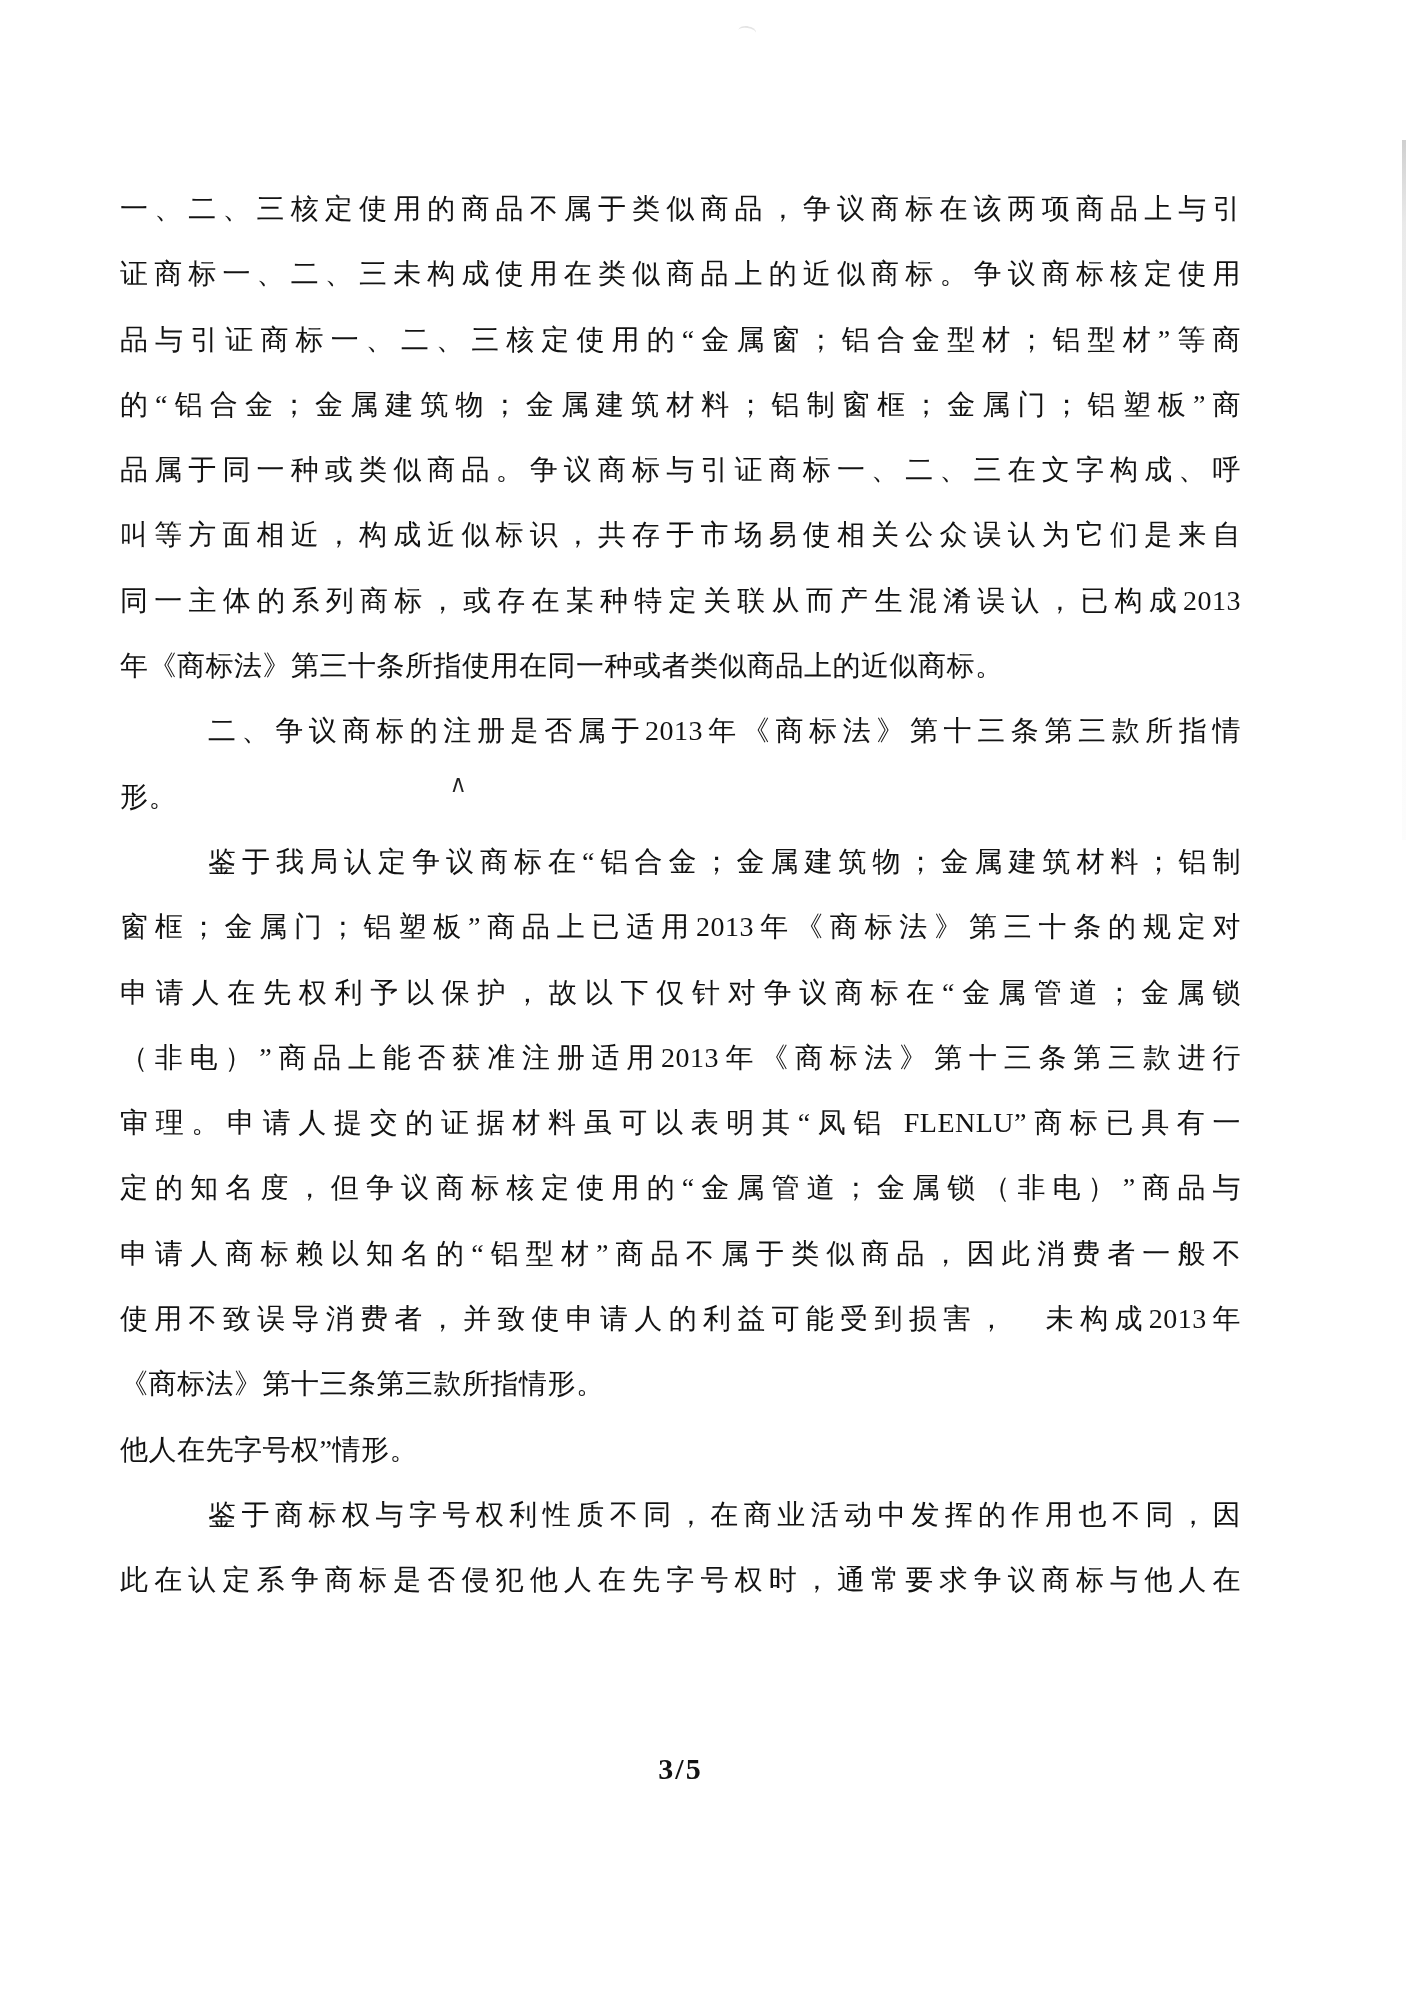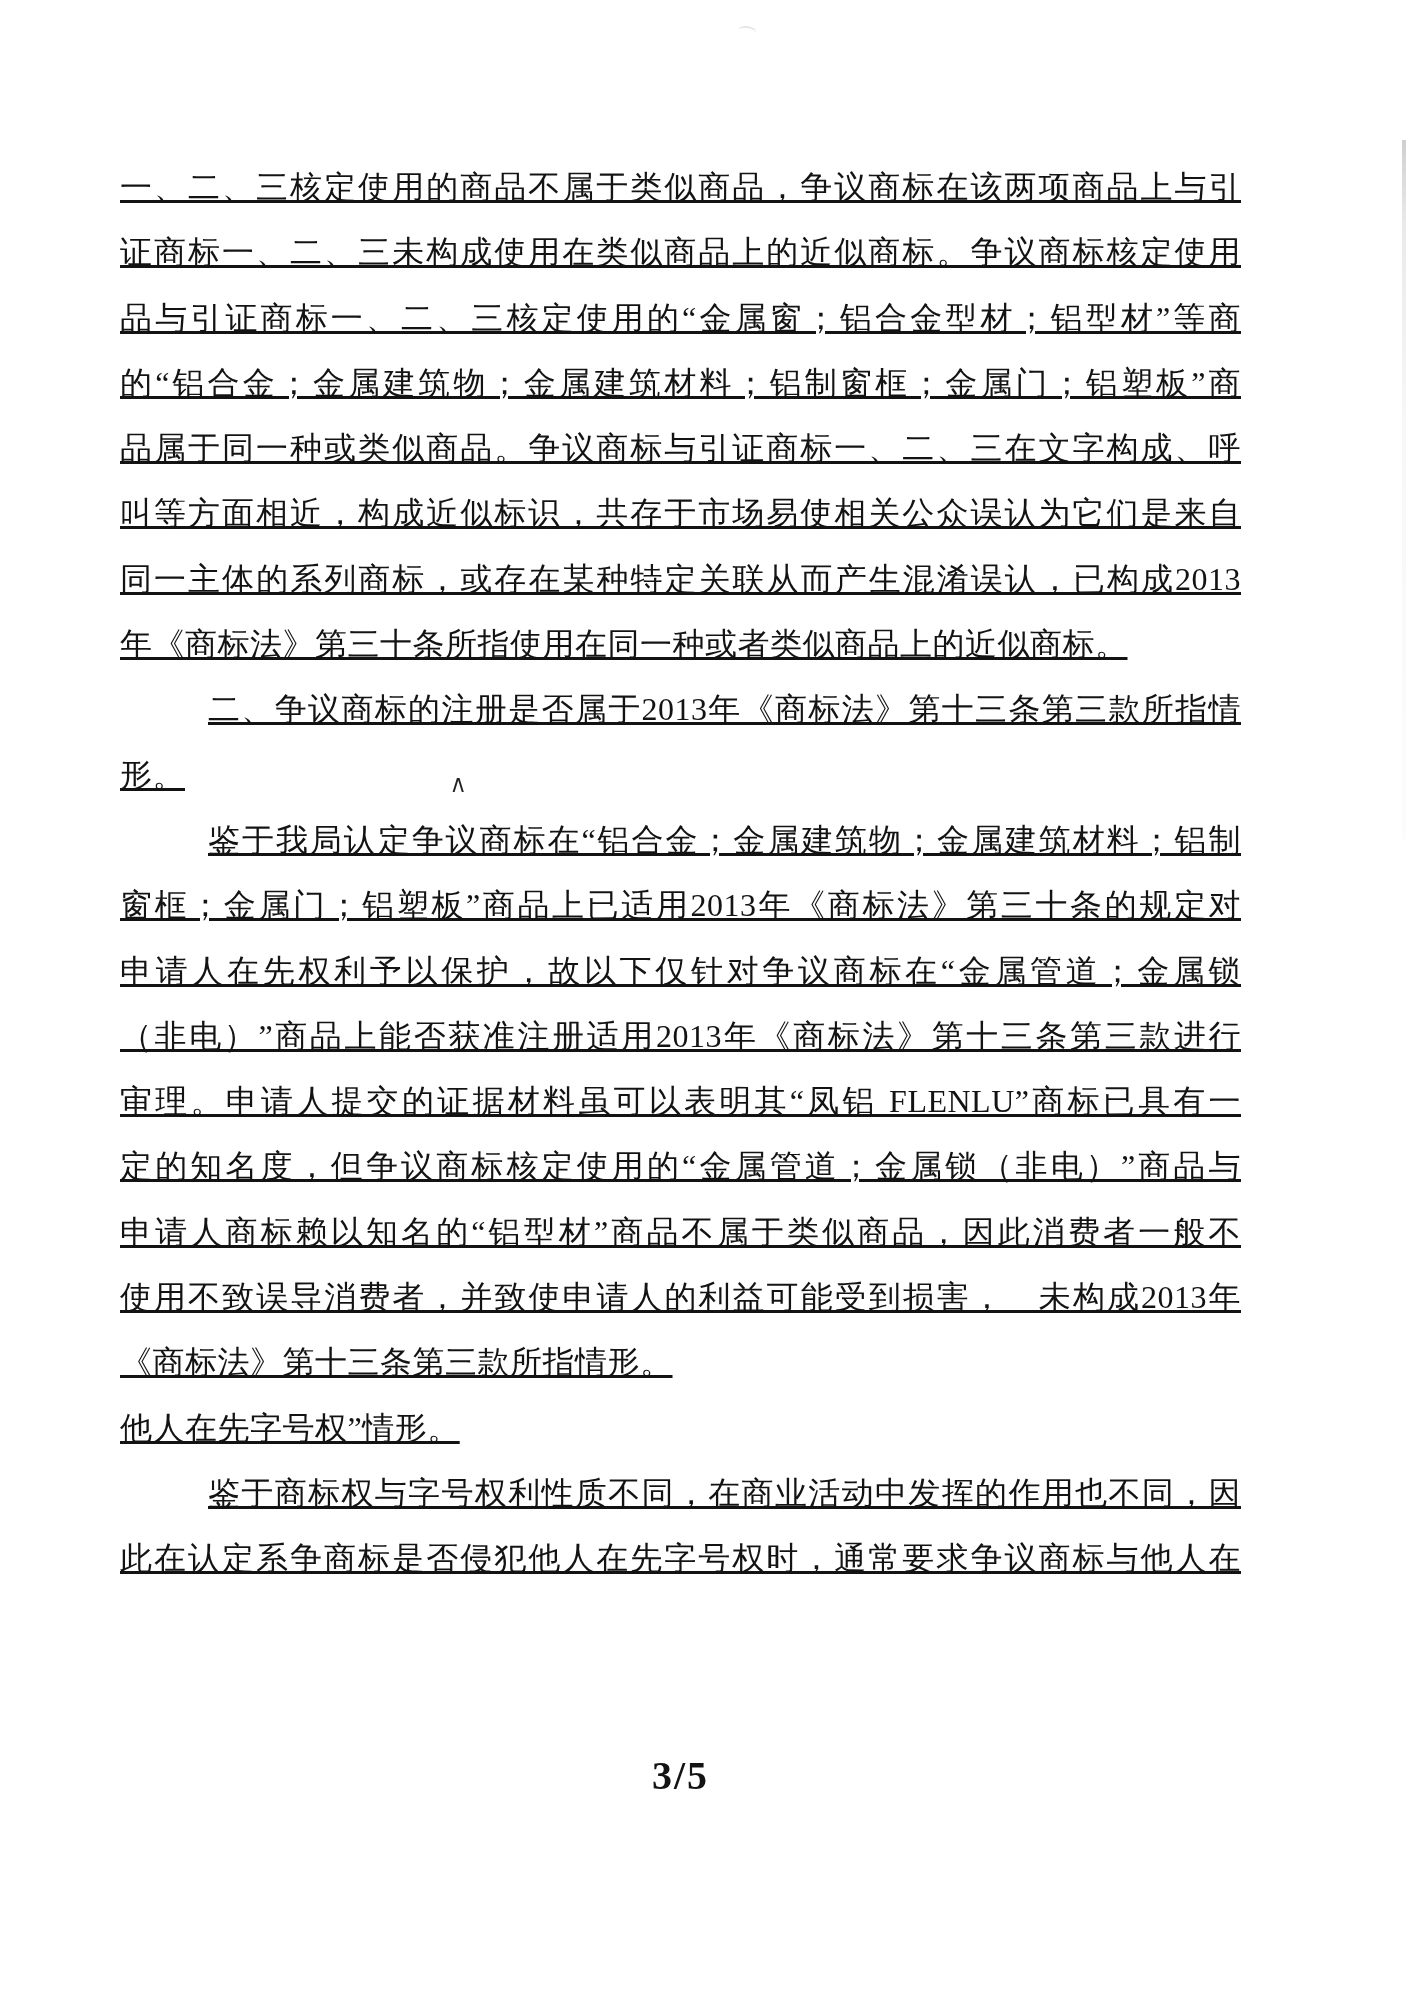"一、二、三核定使用的商品不属于类似商品，争议商标在该两项商品上与引" .line { font-size: 32px -> 28px; line-height: 39px -> 82px; text-decoration: underline -> none }
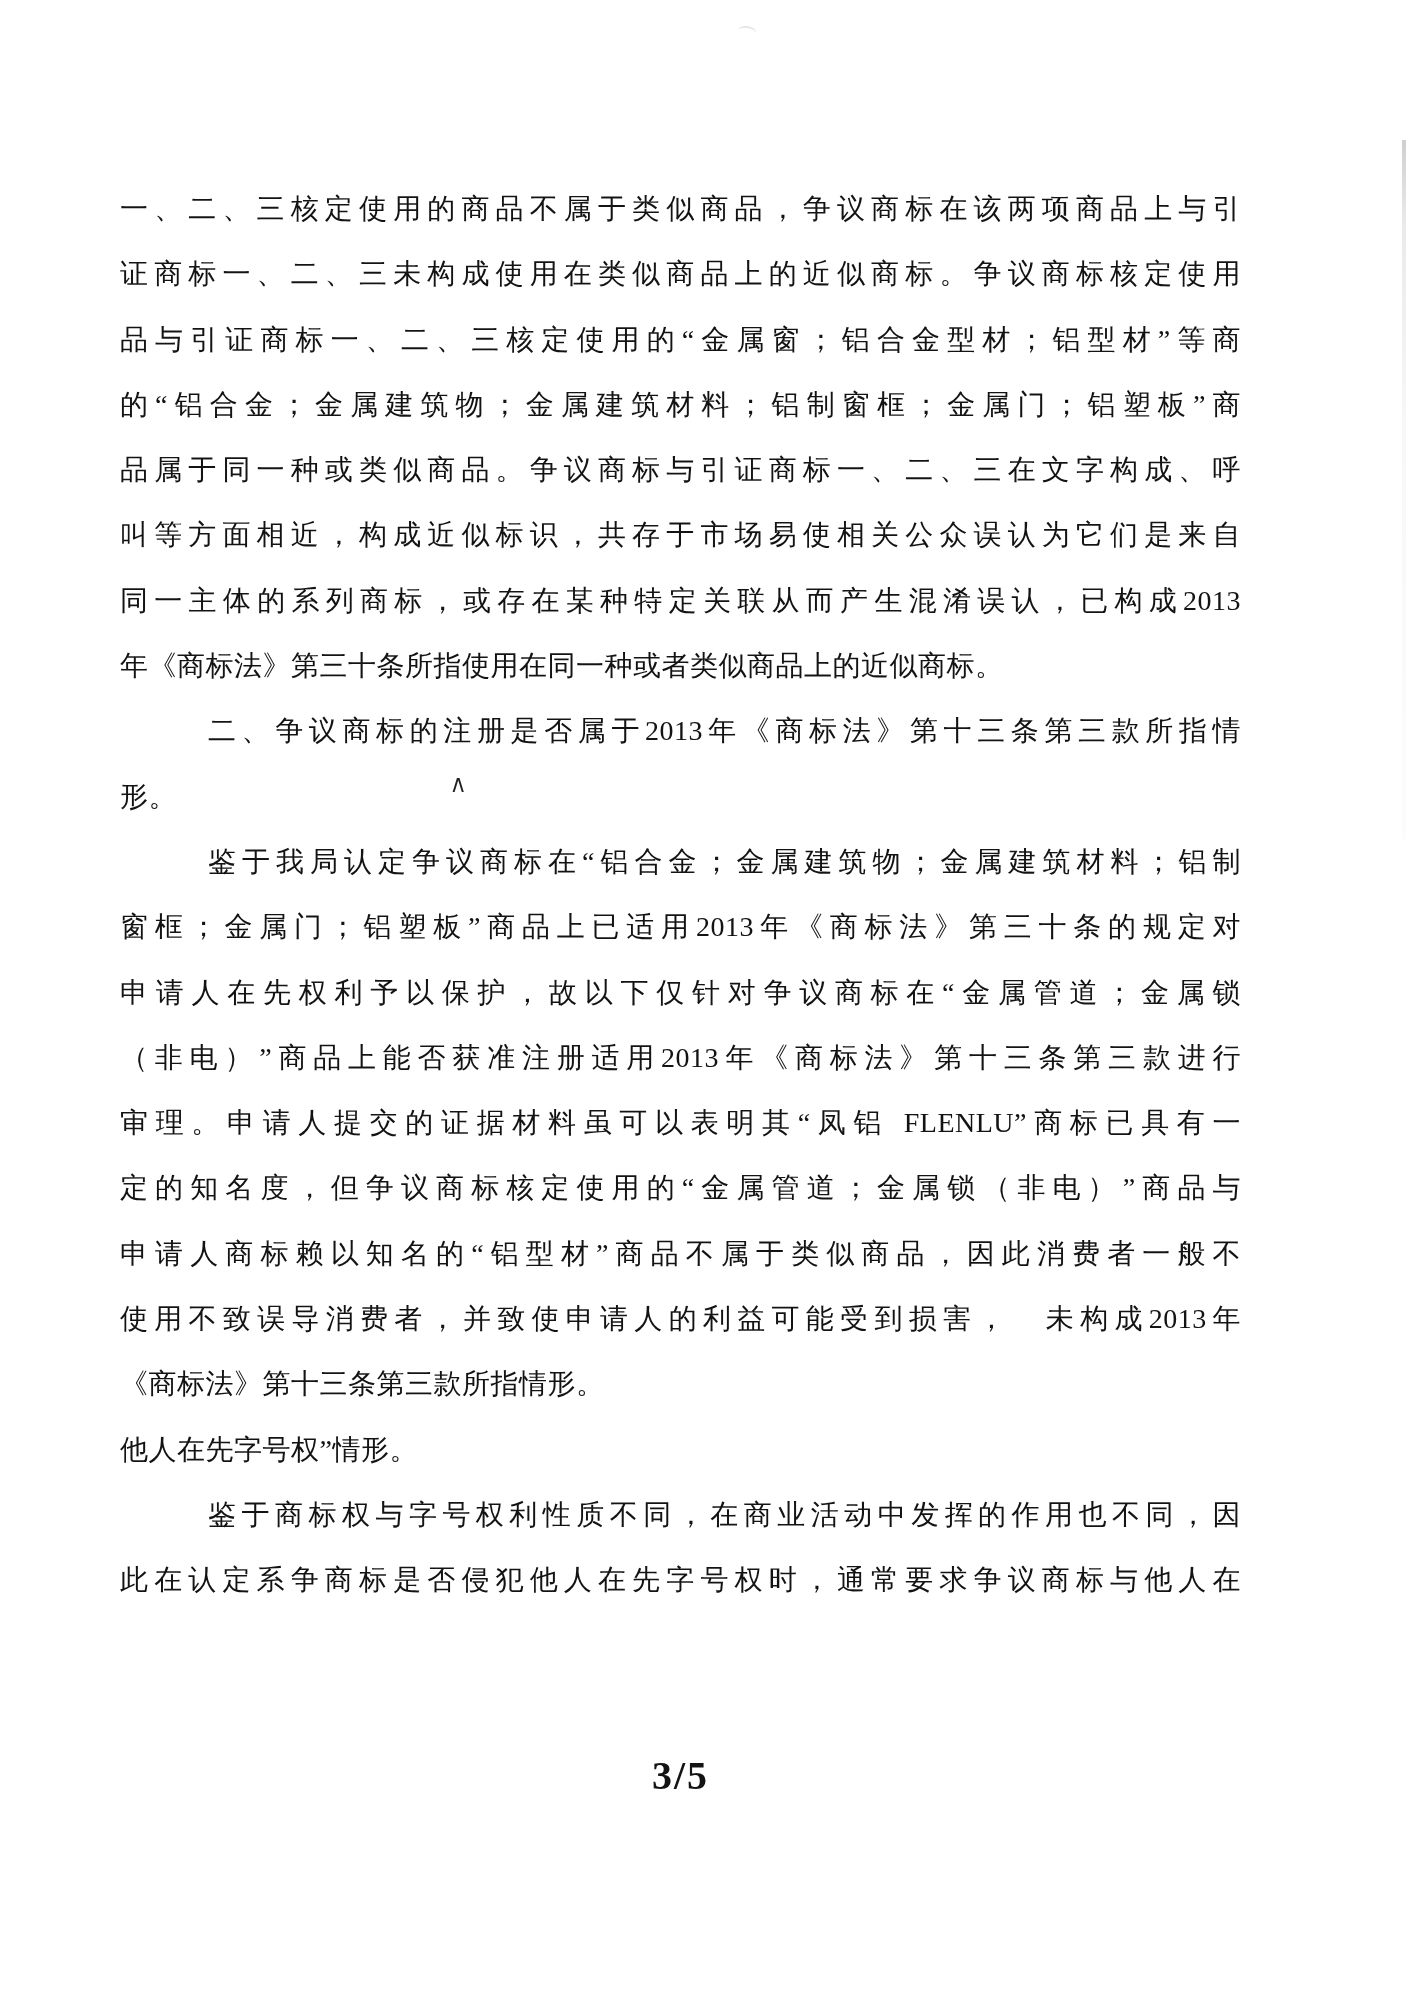"3/5" .footer { font-size: 40px -> 30px }
